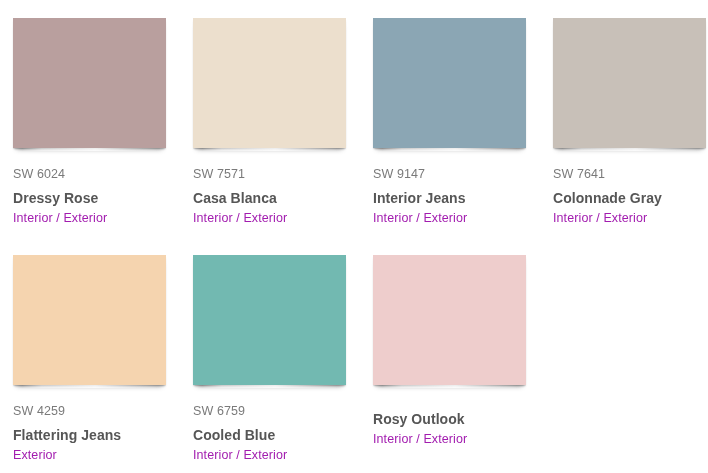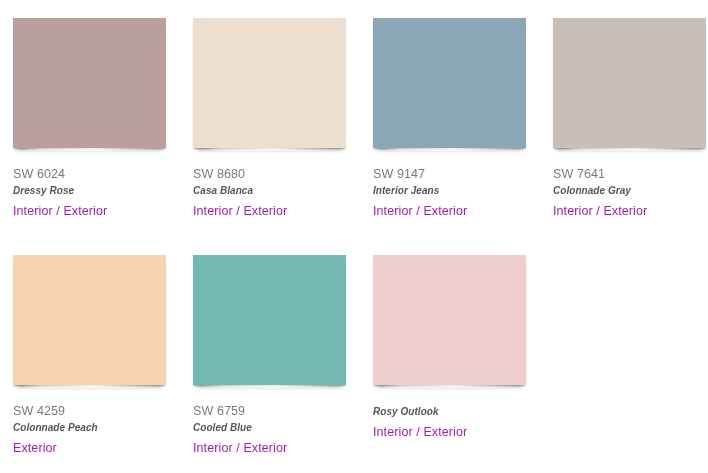"SW 8680" div.swatch-code { text: 8680 -> 7571 }
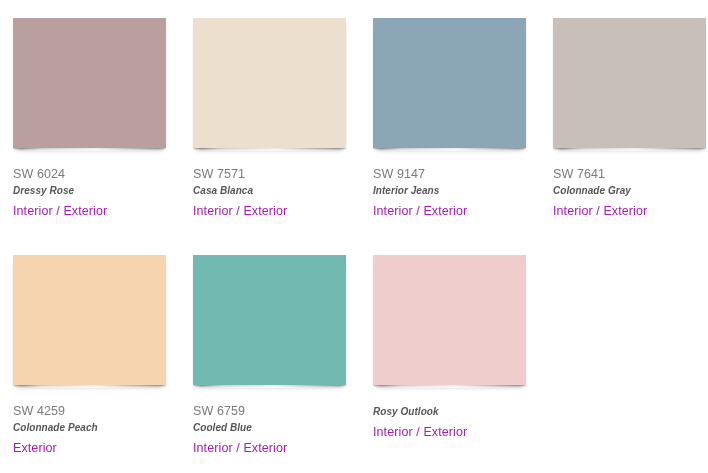"Dressy Rose" .swatch-name { font-size: 10px -> 14px; font-style: italic -> none; margin-top: 0 -> 7px }
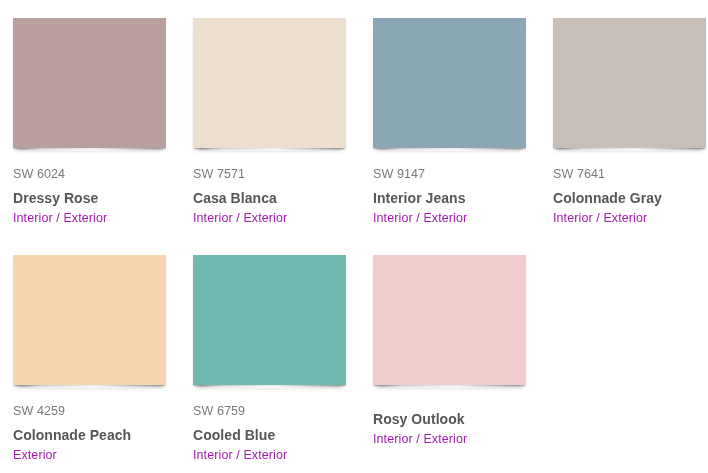"Colonnade Peach" div.swatch-name { text: Colonnade Peach -> Flattering Jeans }
